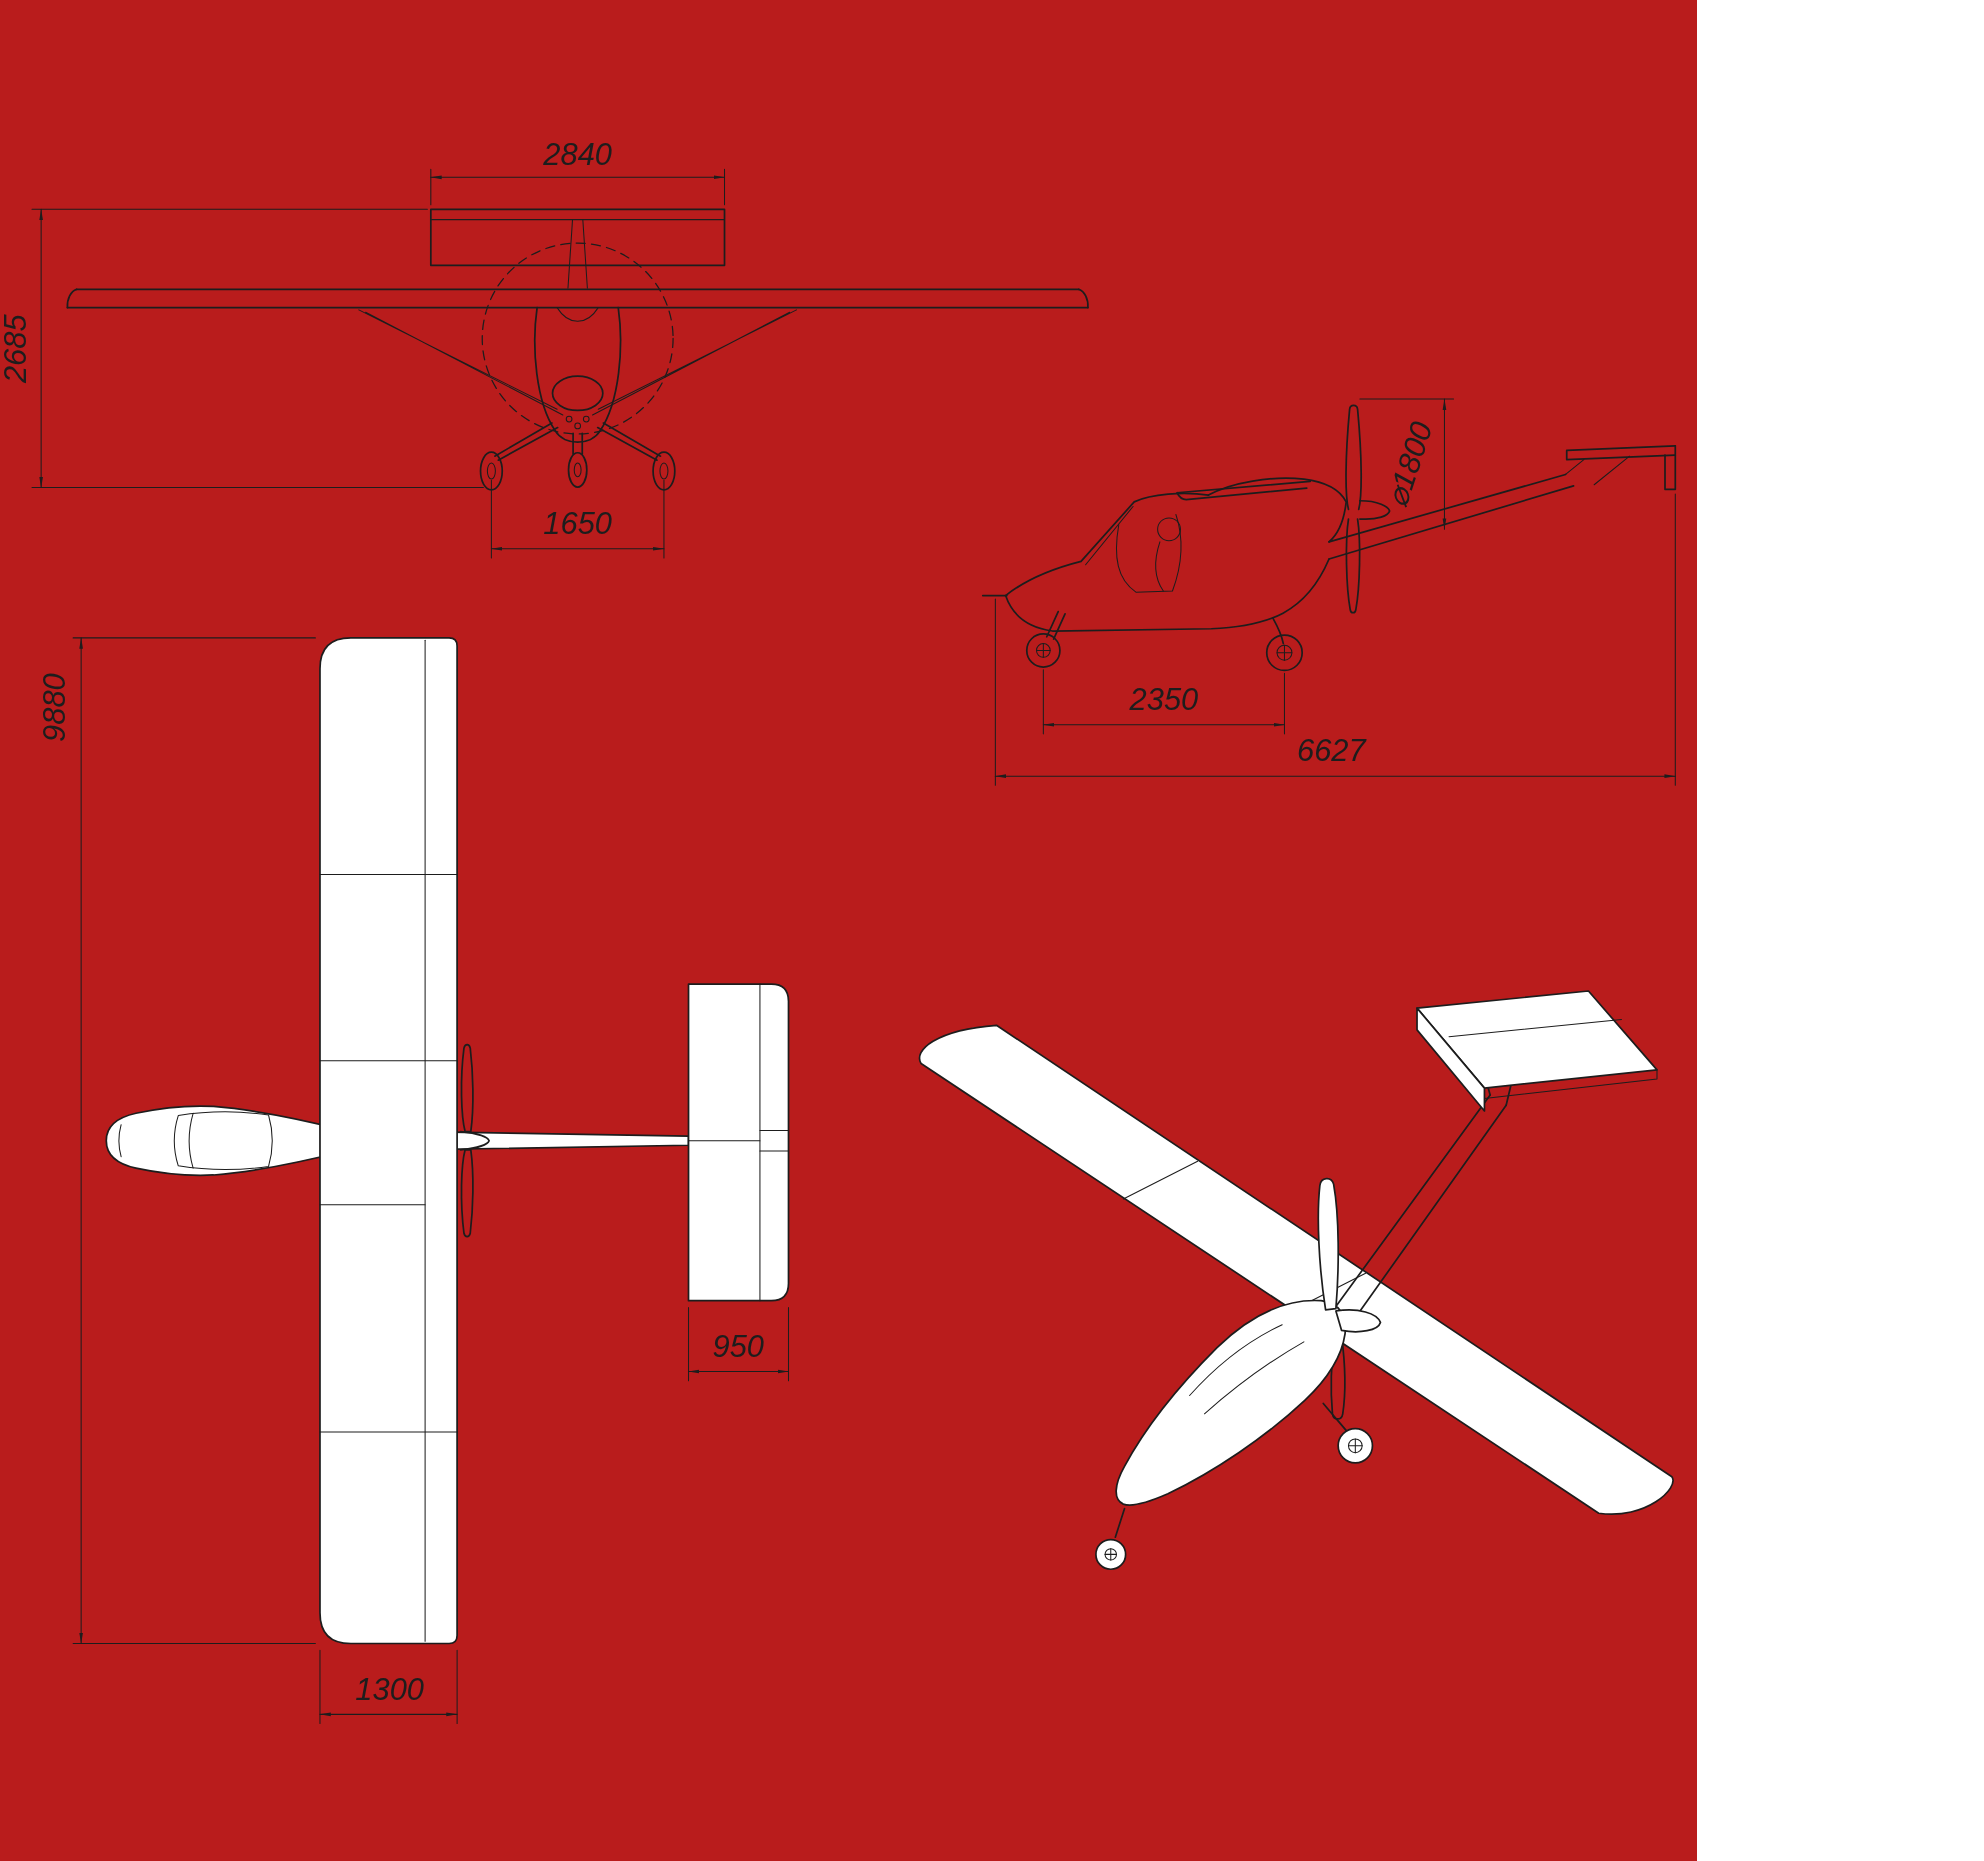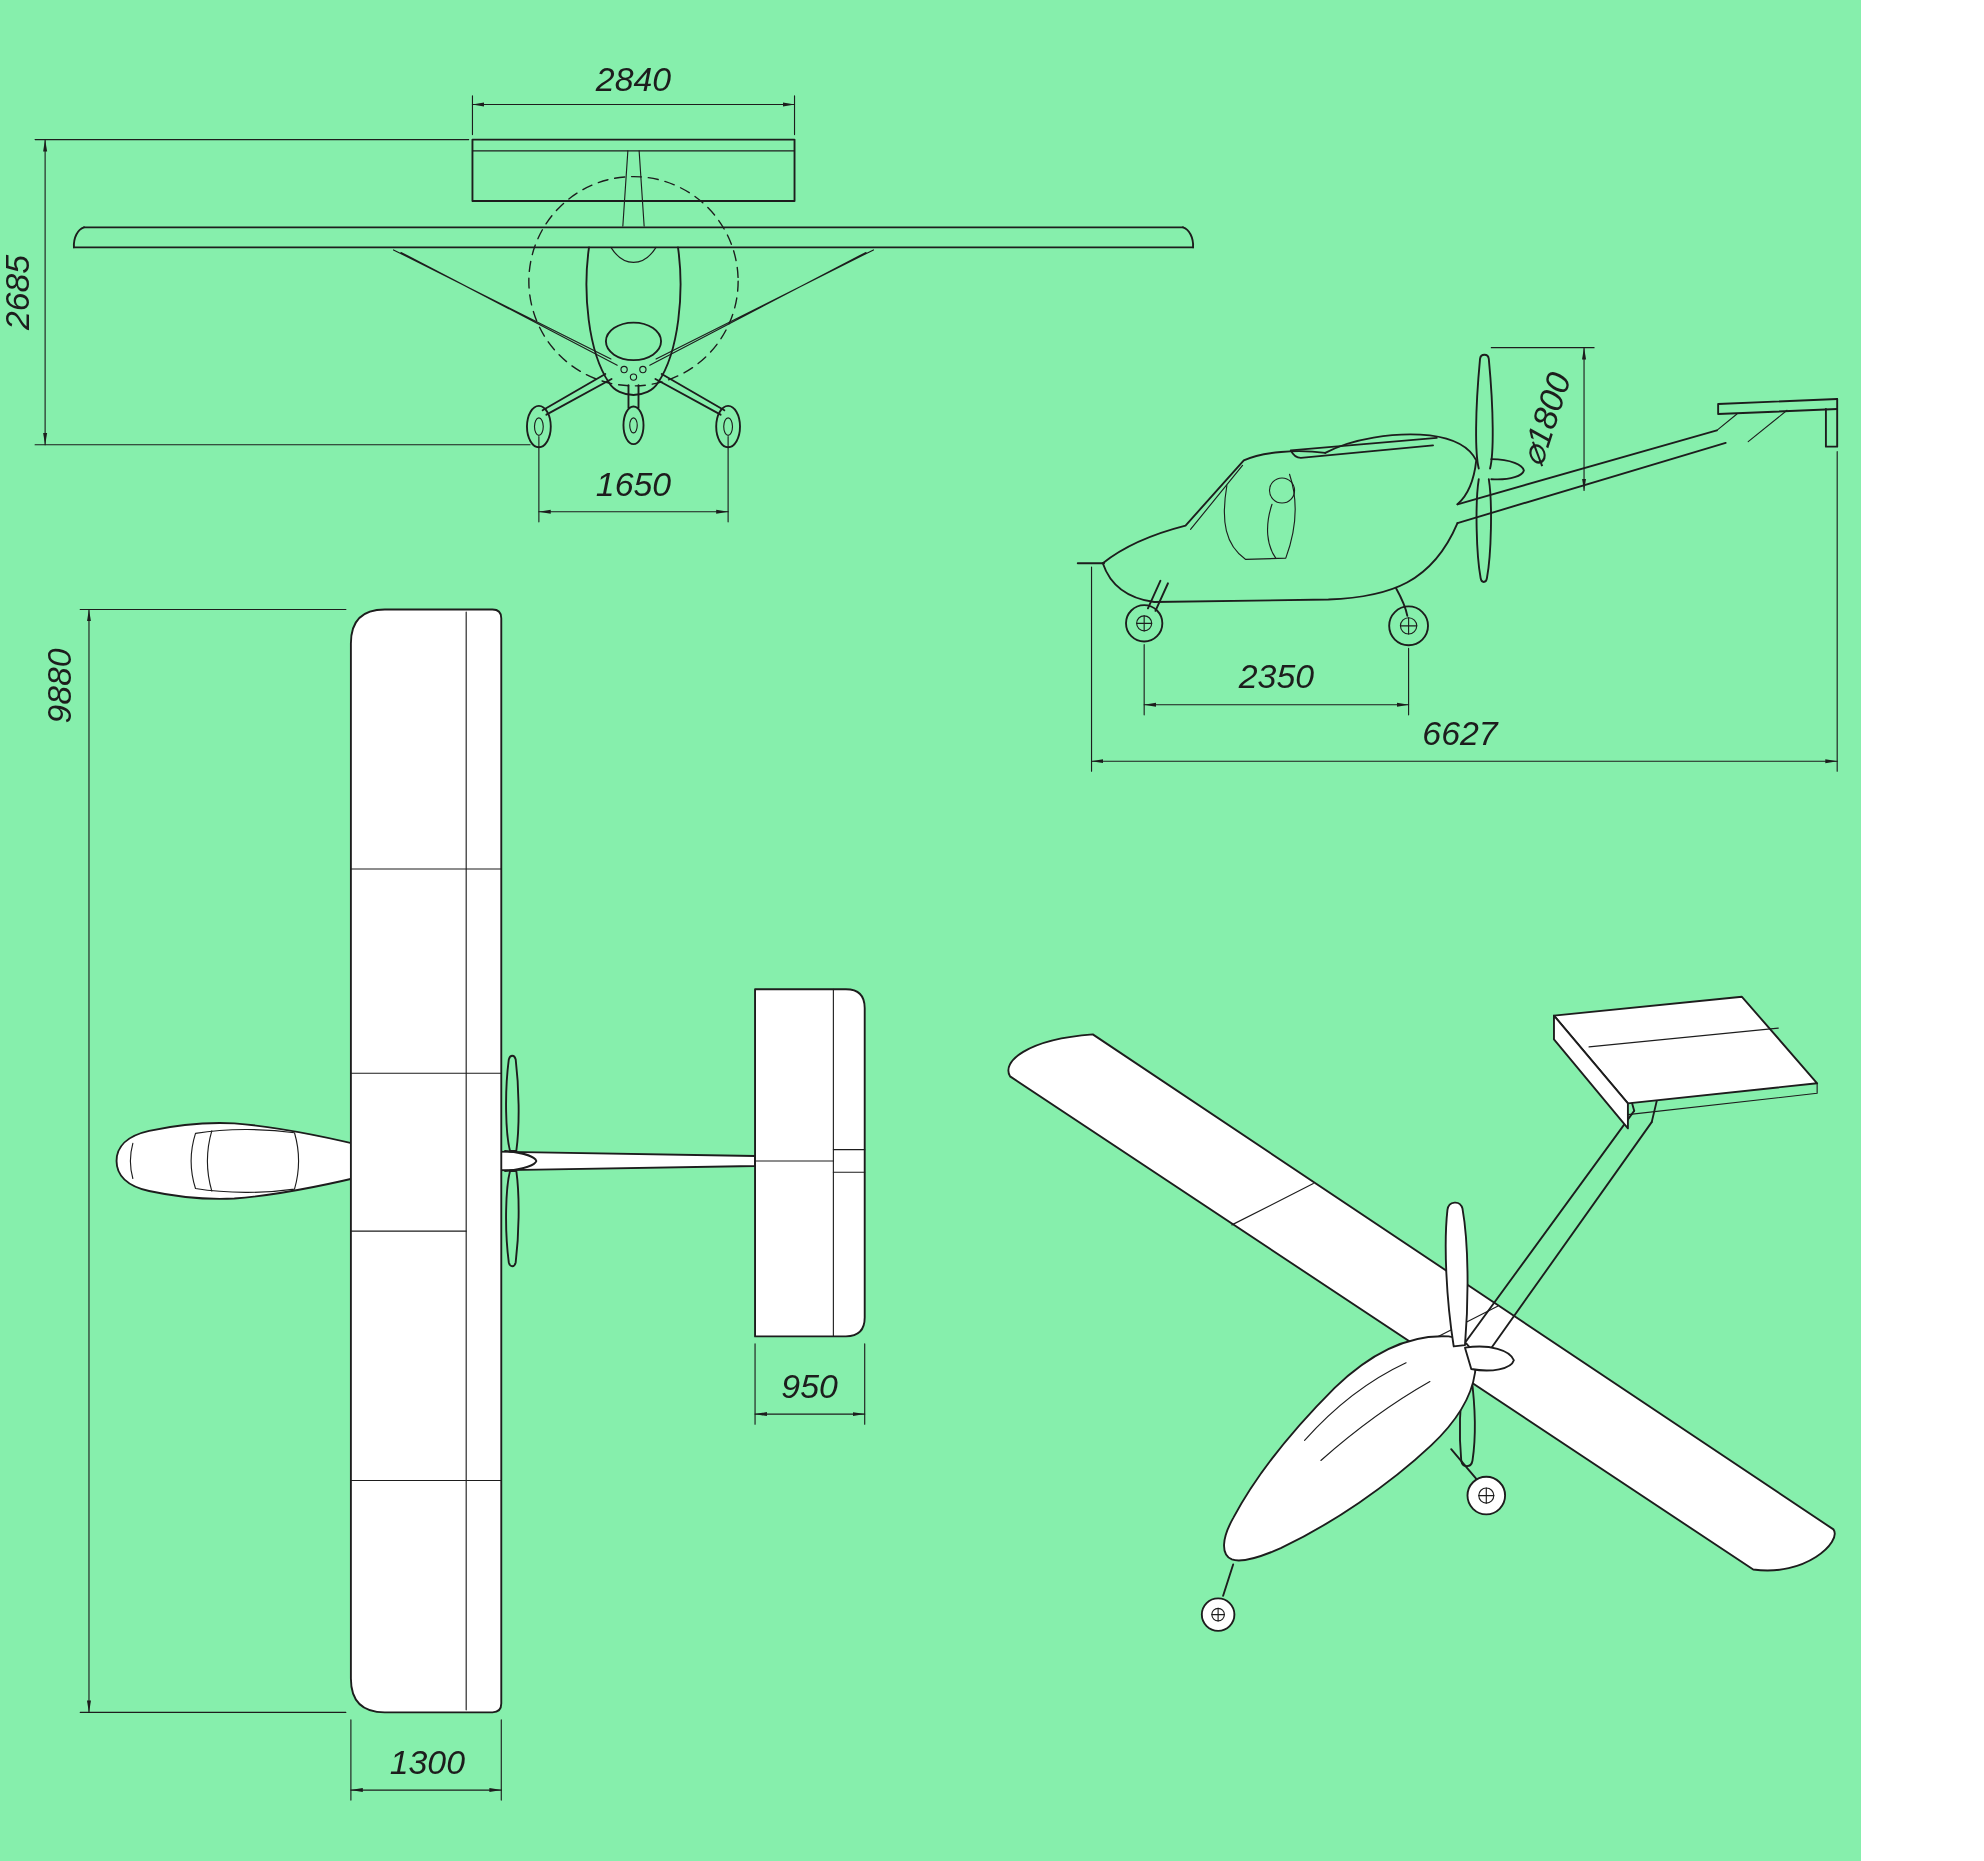"2840" .sheet { background: #86efac -> #b91c1c; width: 1861px -> 1697px }
